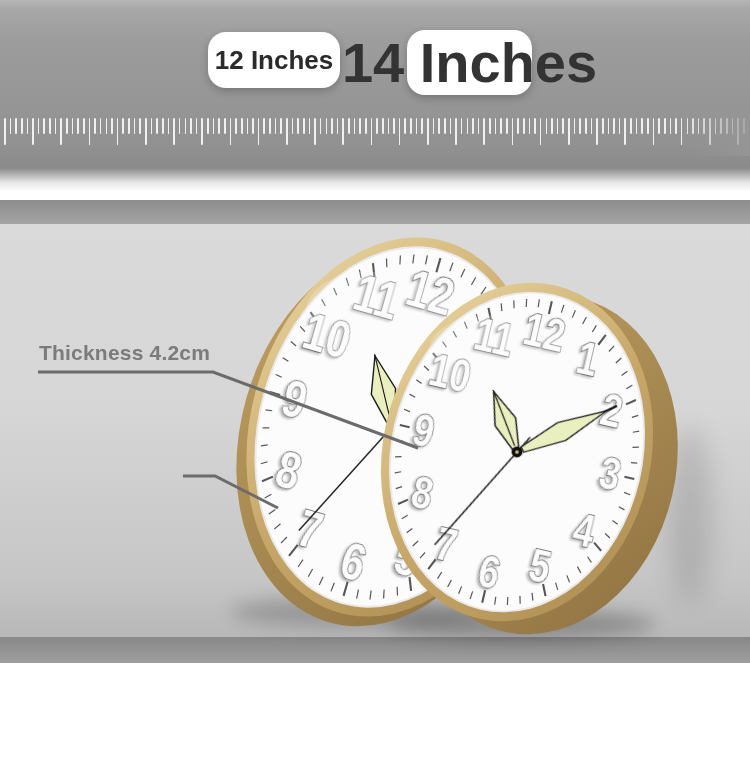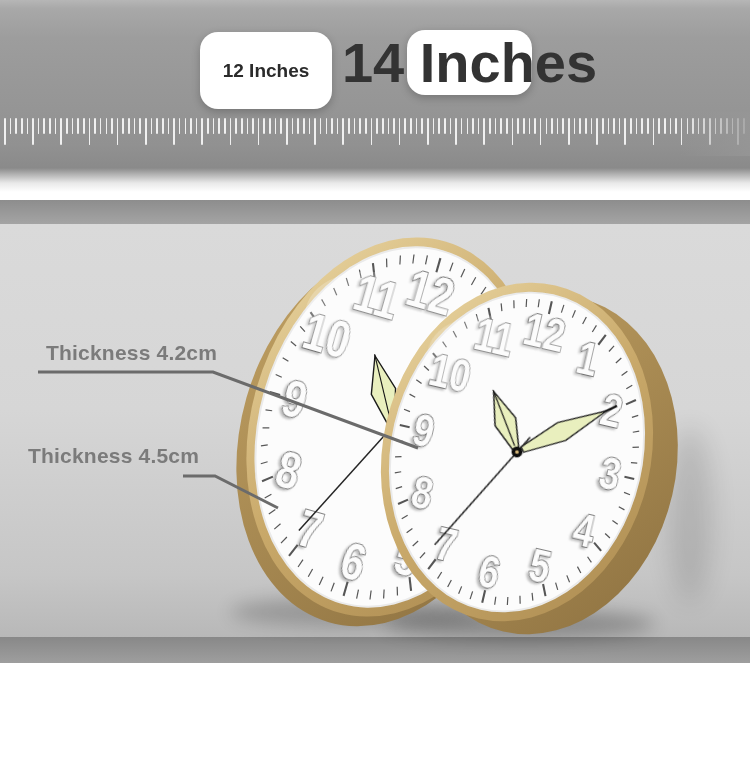"12 Inches" #badge-12 { font-size: 19px -> 26px; height: 77px -> 56px; left: 200px -> 208px }
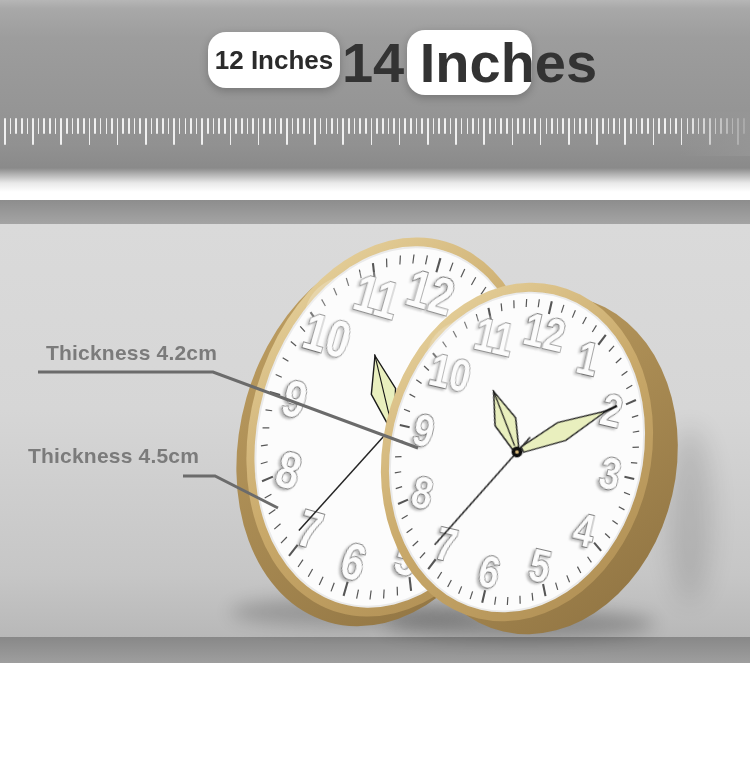"Thickness 4.2cm" #thick-1 { left: 46px -> 39px }
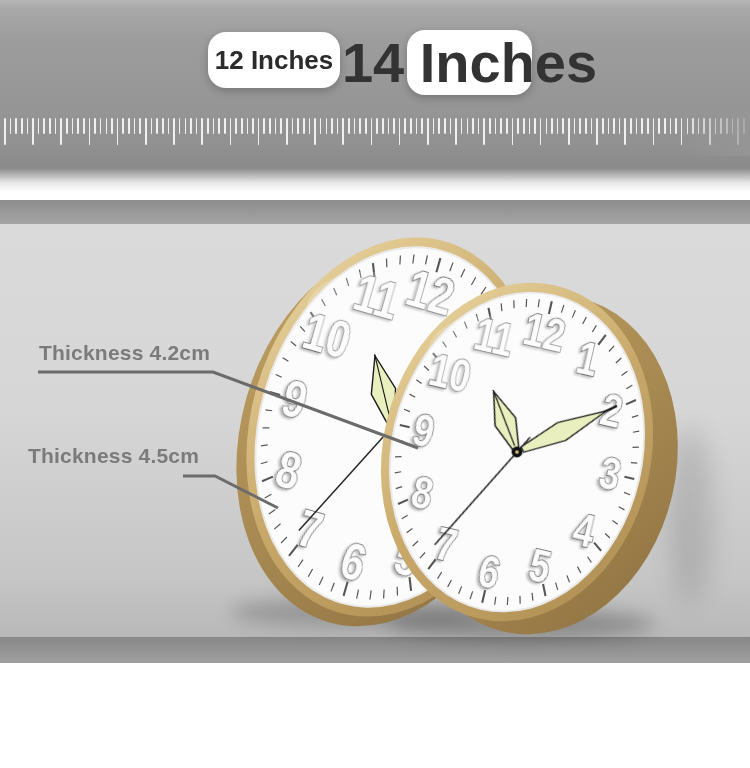"Thickness 4.5cm" div.thick-label { html: <div>Thickness 4.5cm</div> -> none }
